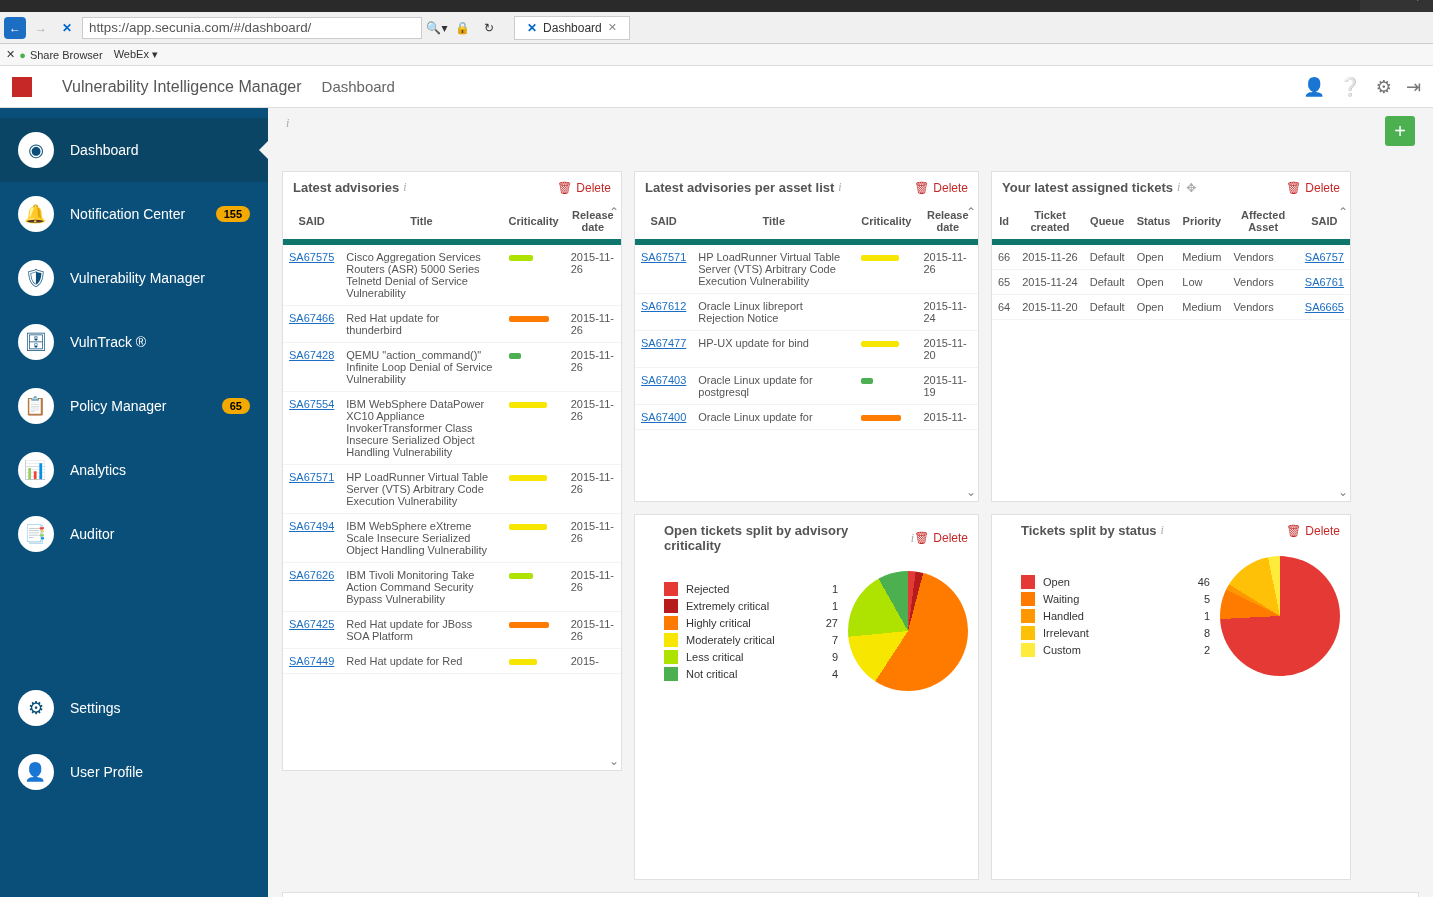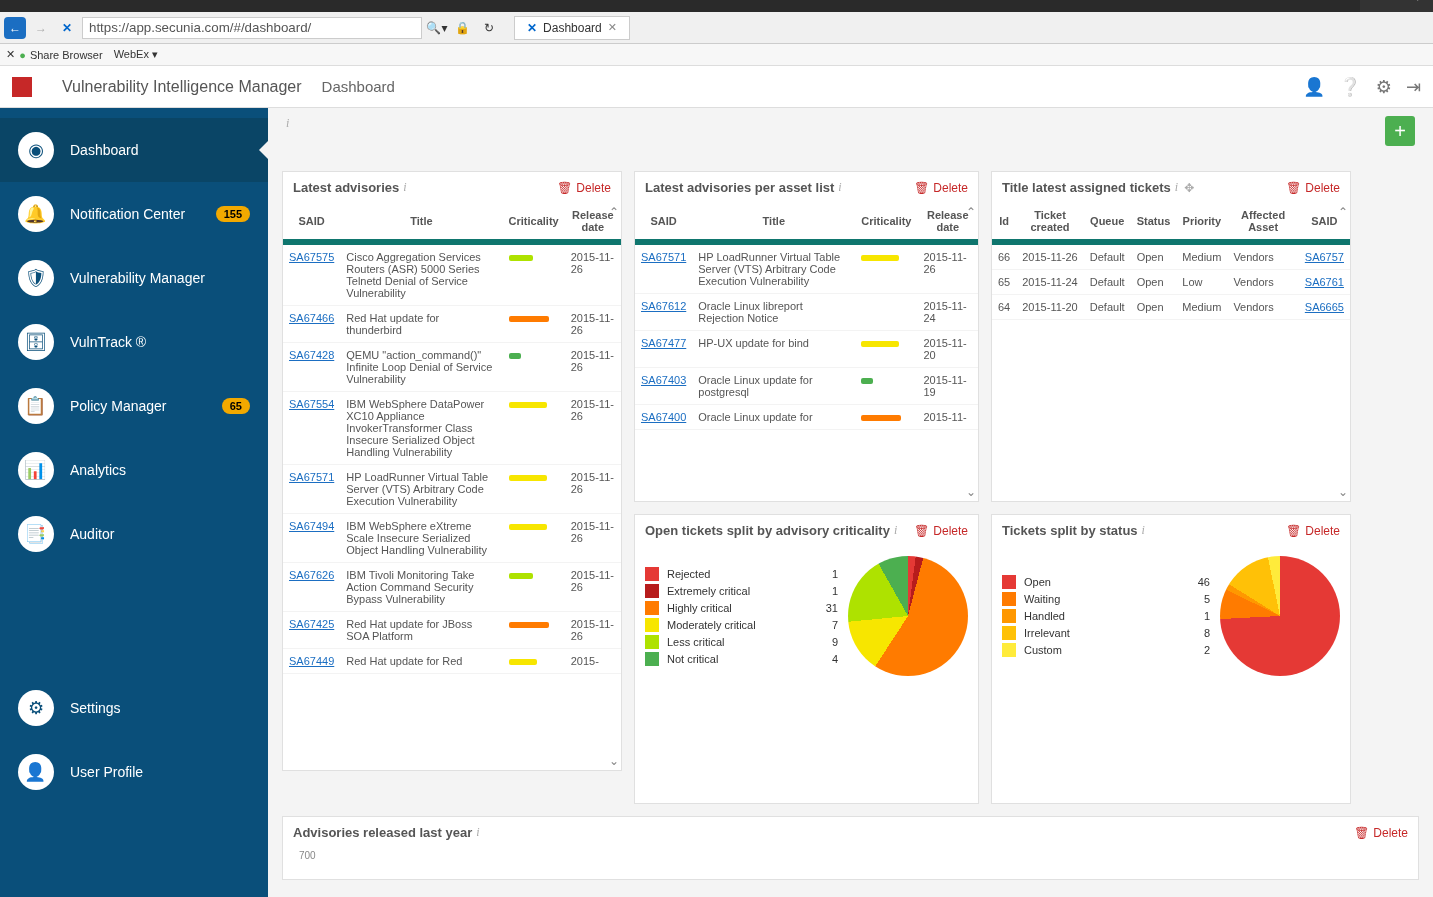"Title latest assigned tickets" span.widget-title { text: Title -> Your }
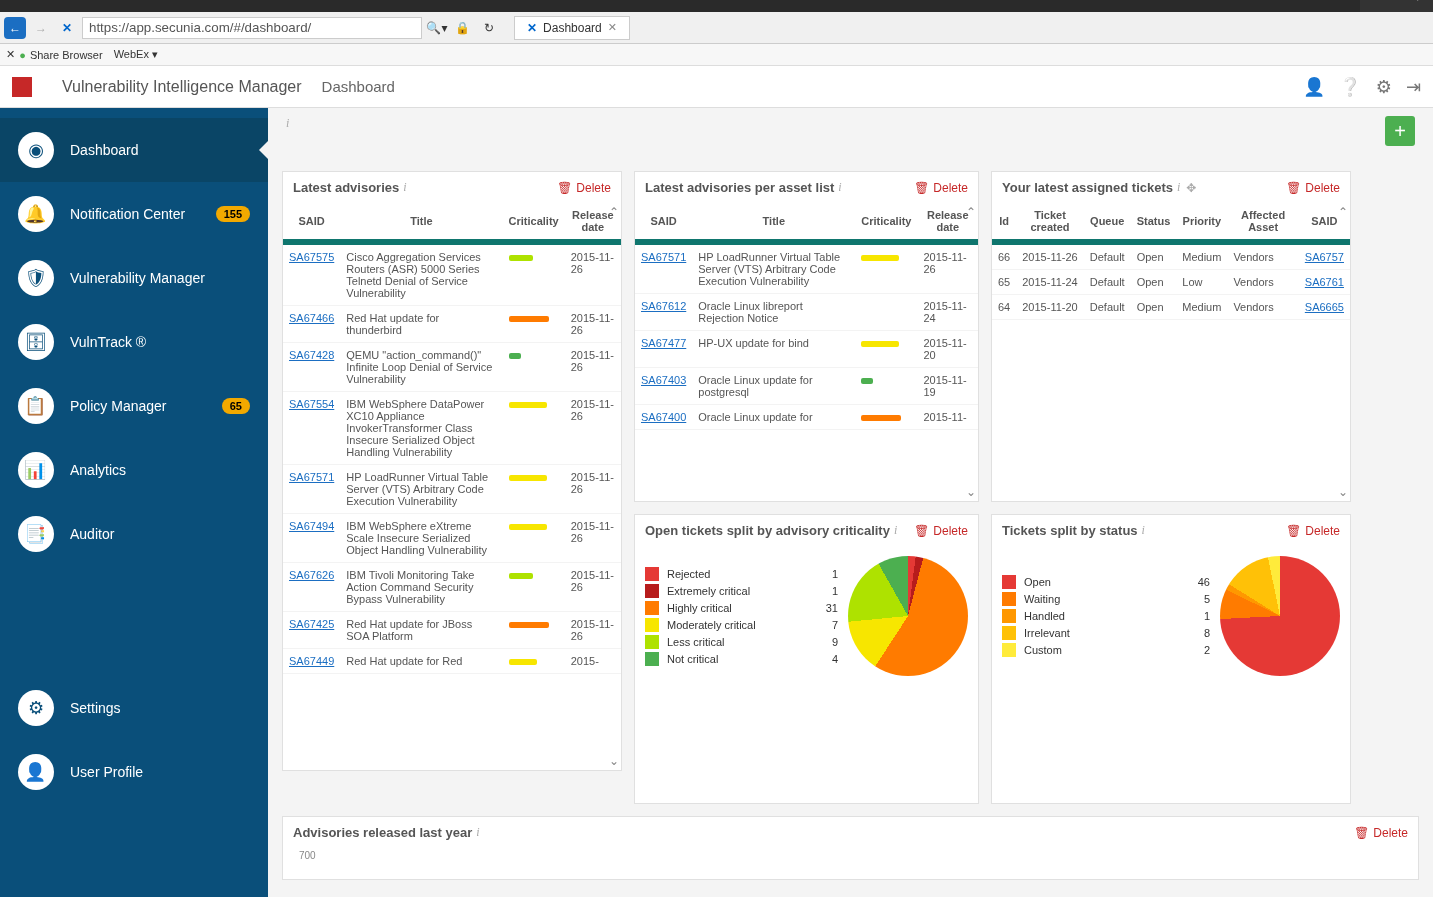"Open tickets split by advisory" .pie-widget { height: 290px -> 366px; padding-left: none -> 19px }
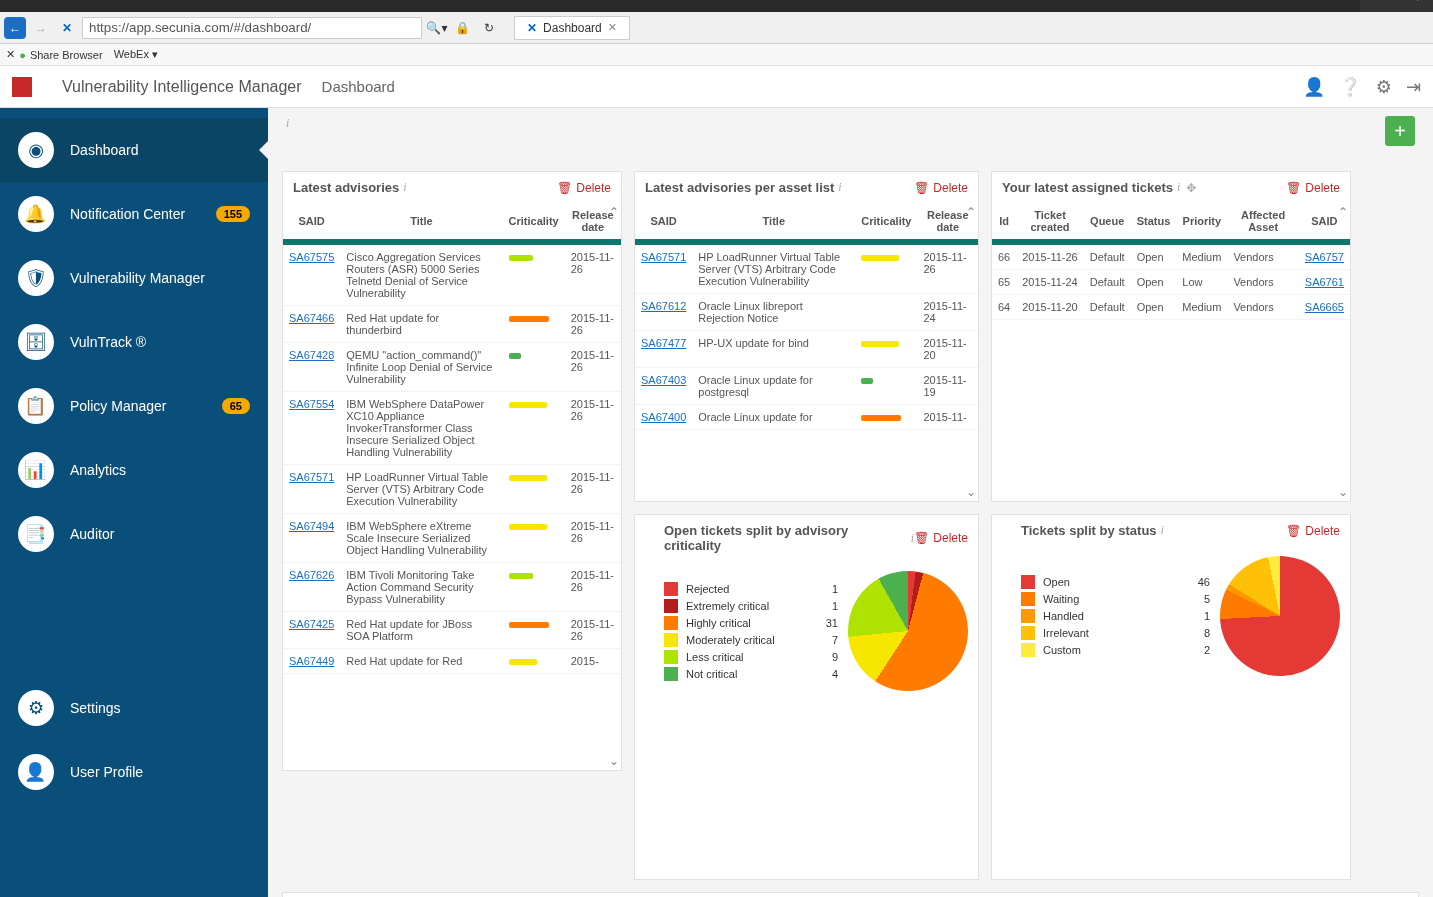"31" span.legend-val { text: 31 -> 27 }
